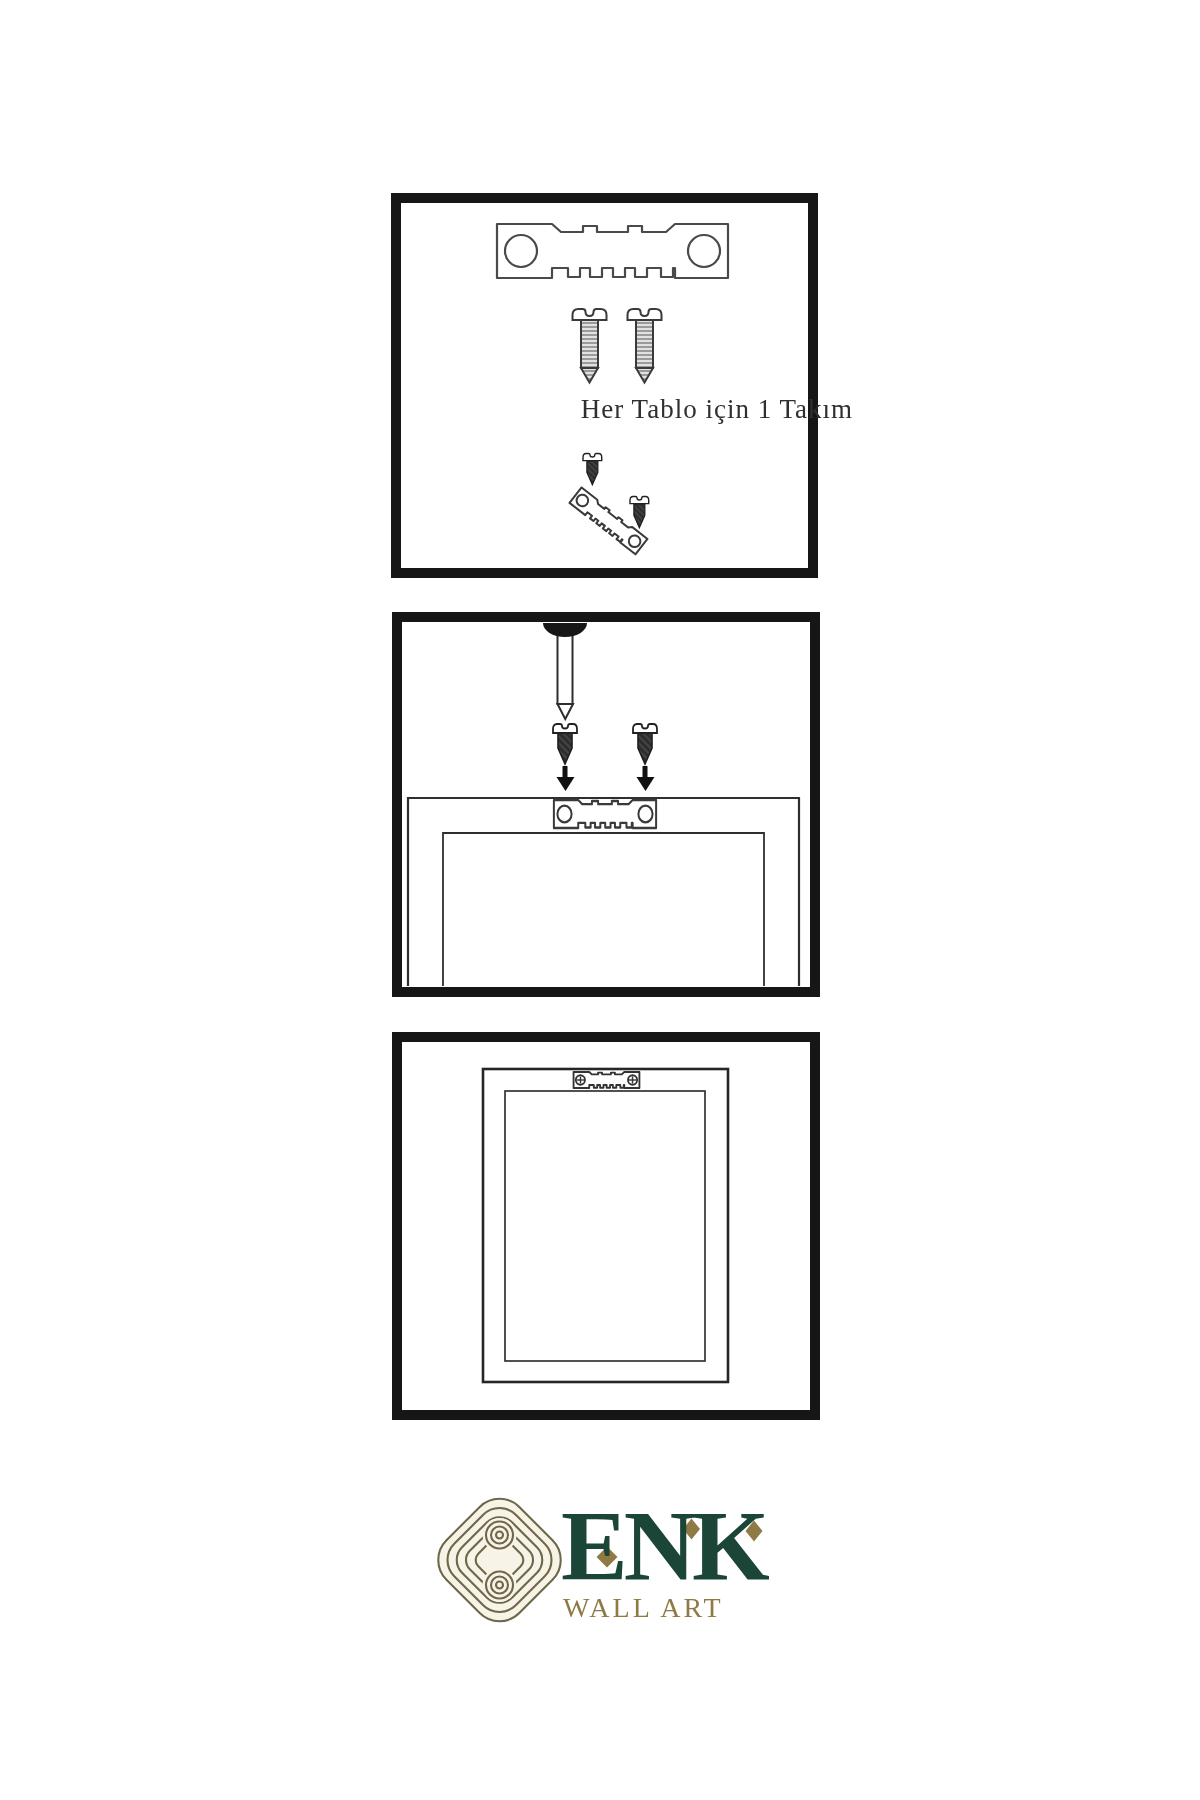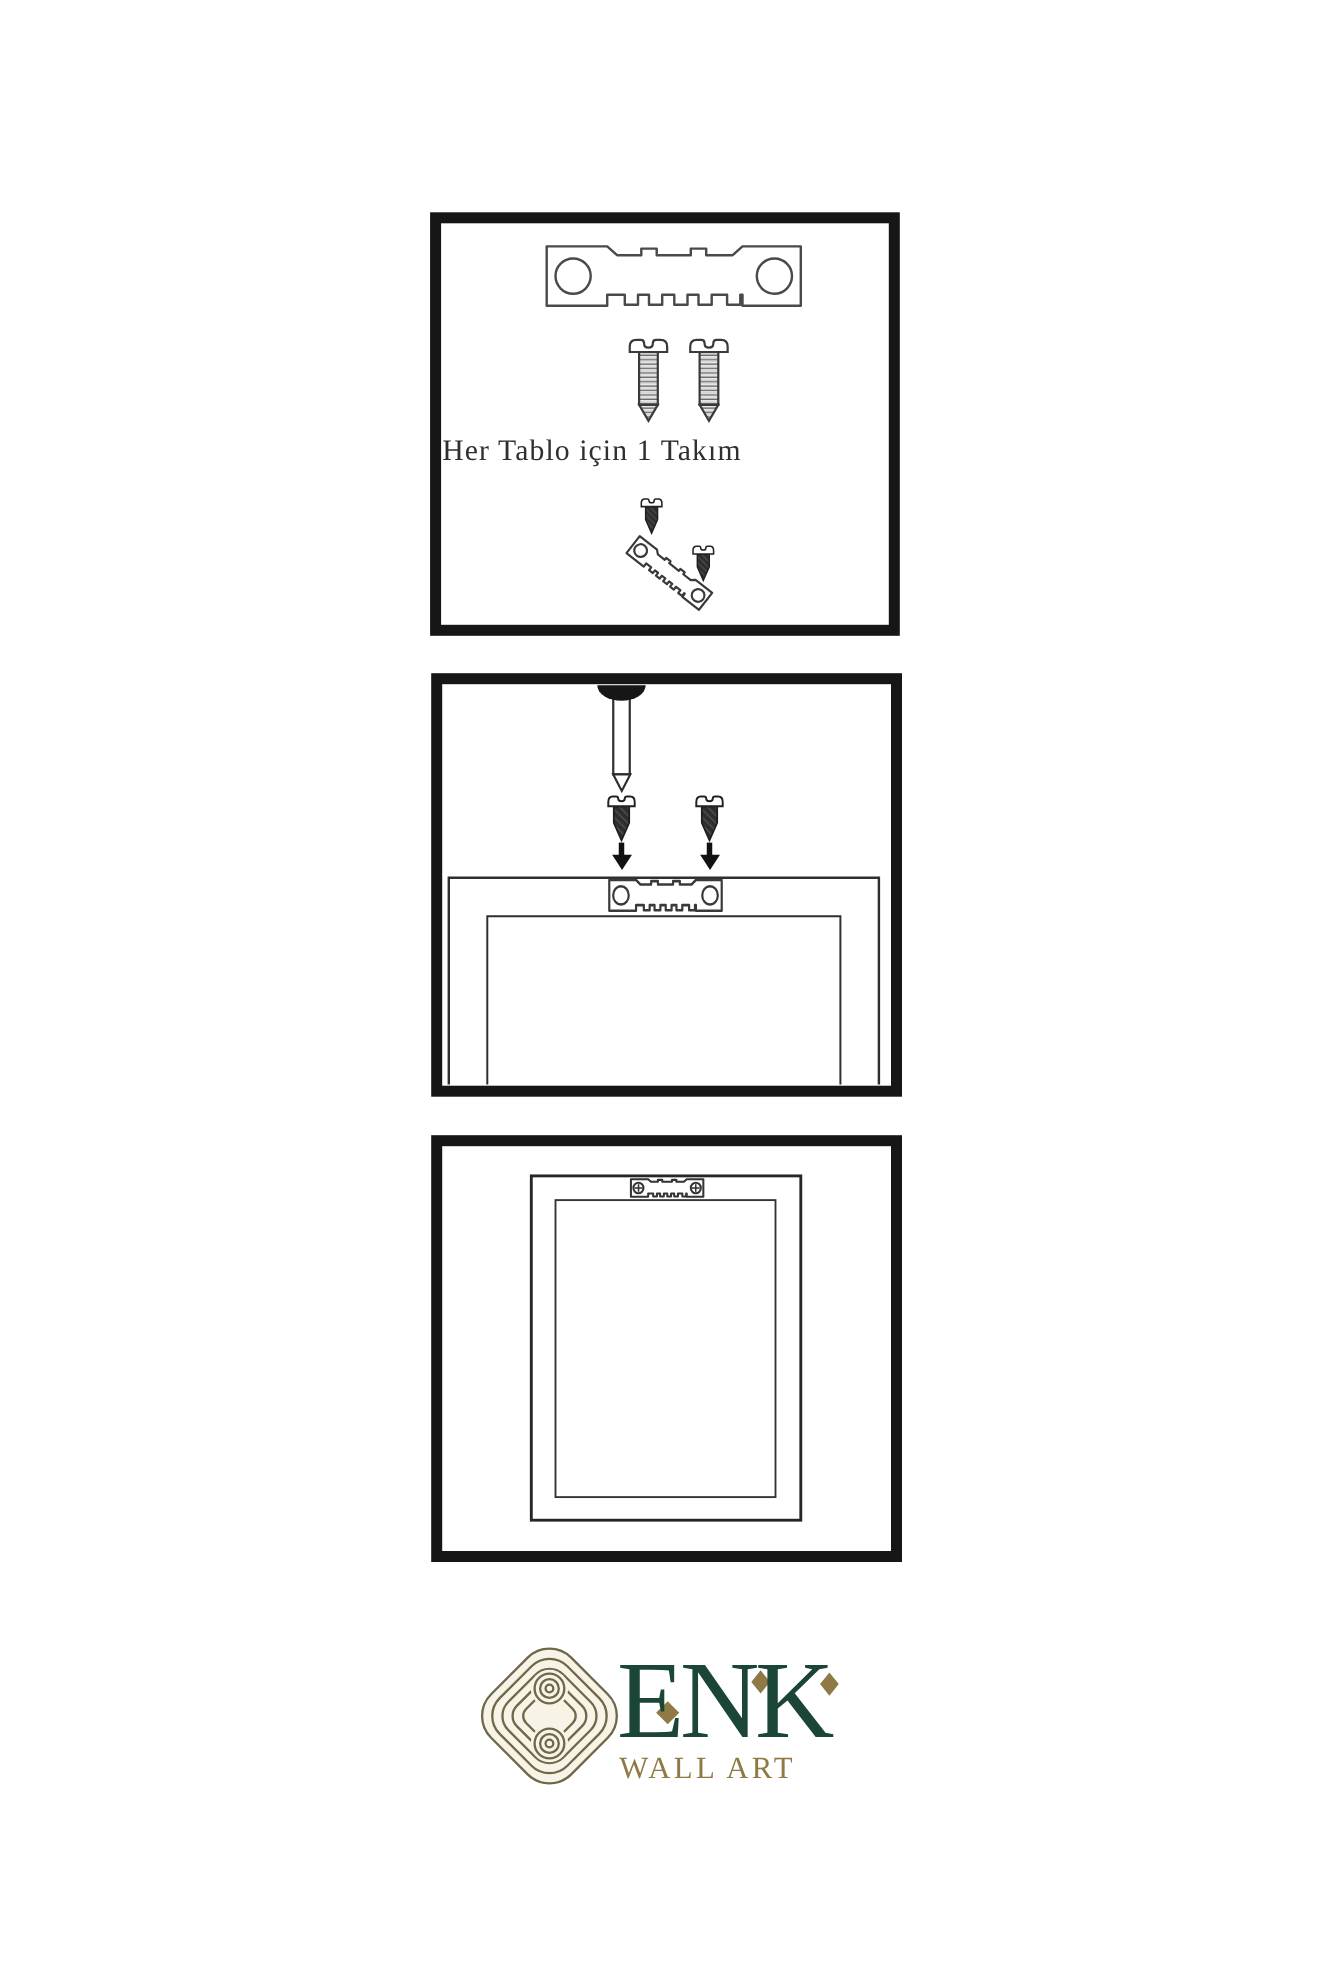"Her Tablo için 1 Takım" .caption { text-align: left -> right }
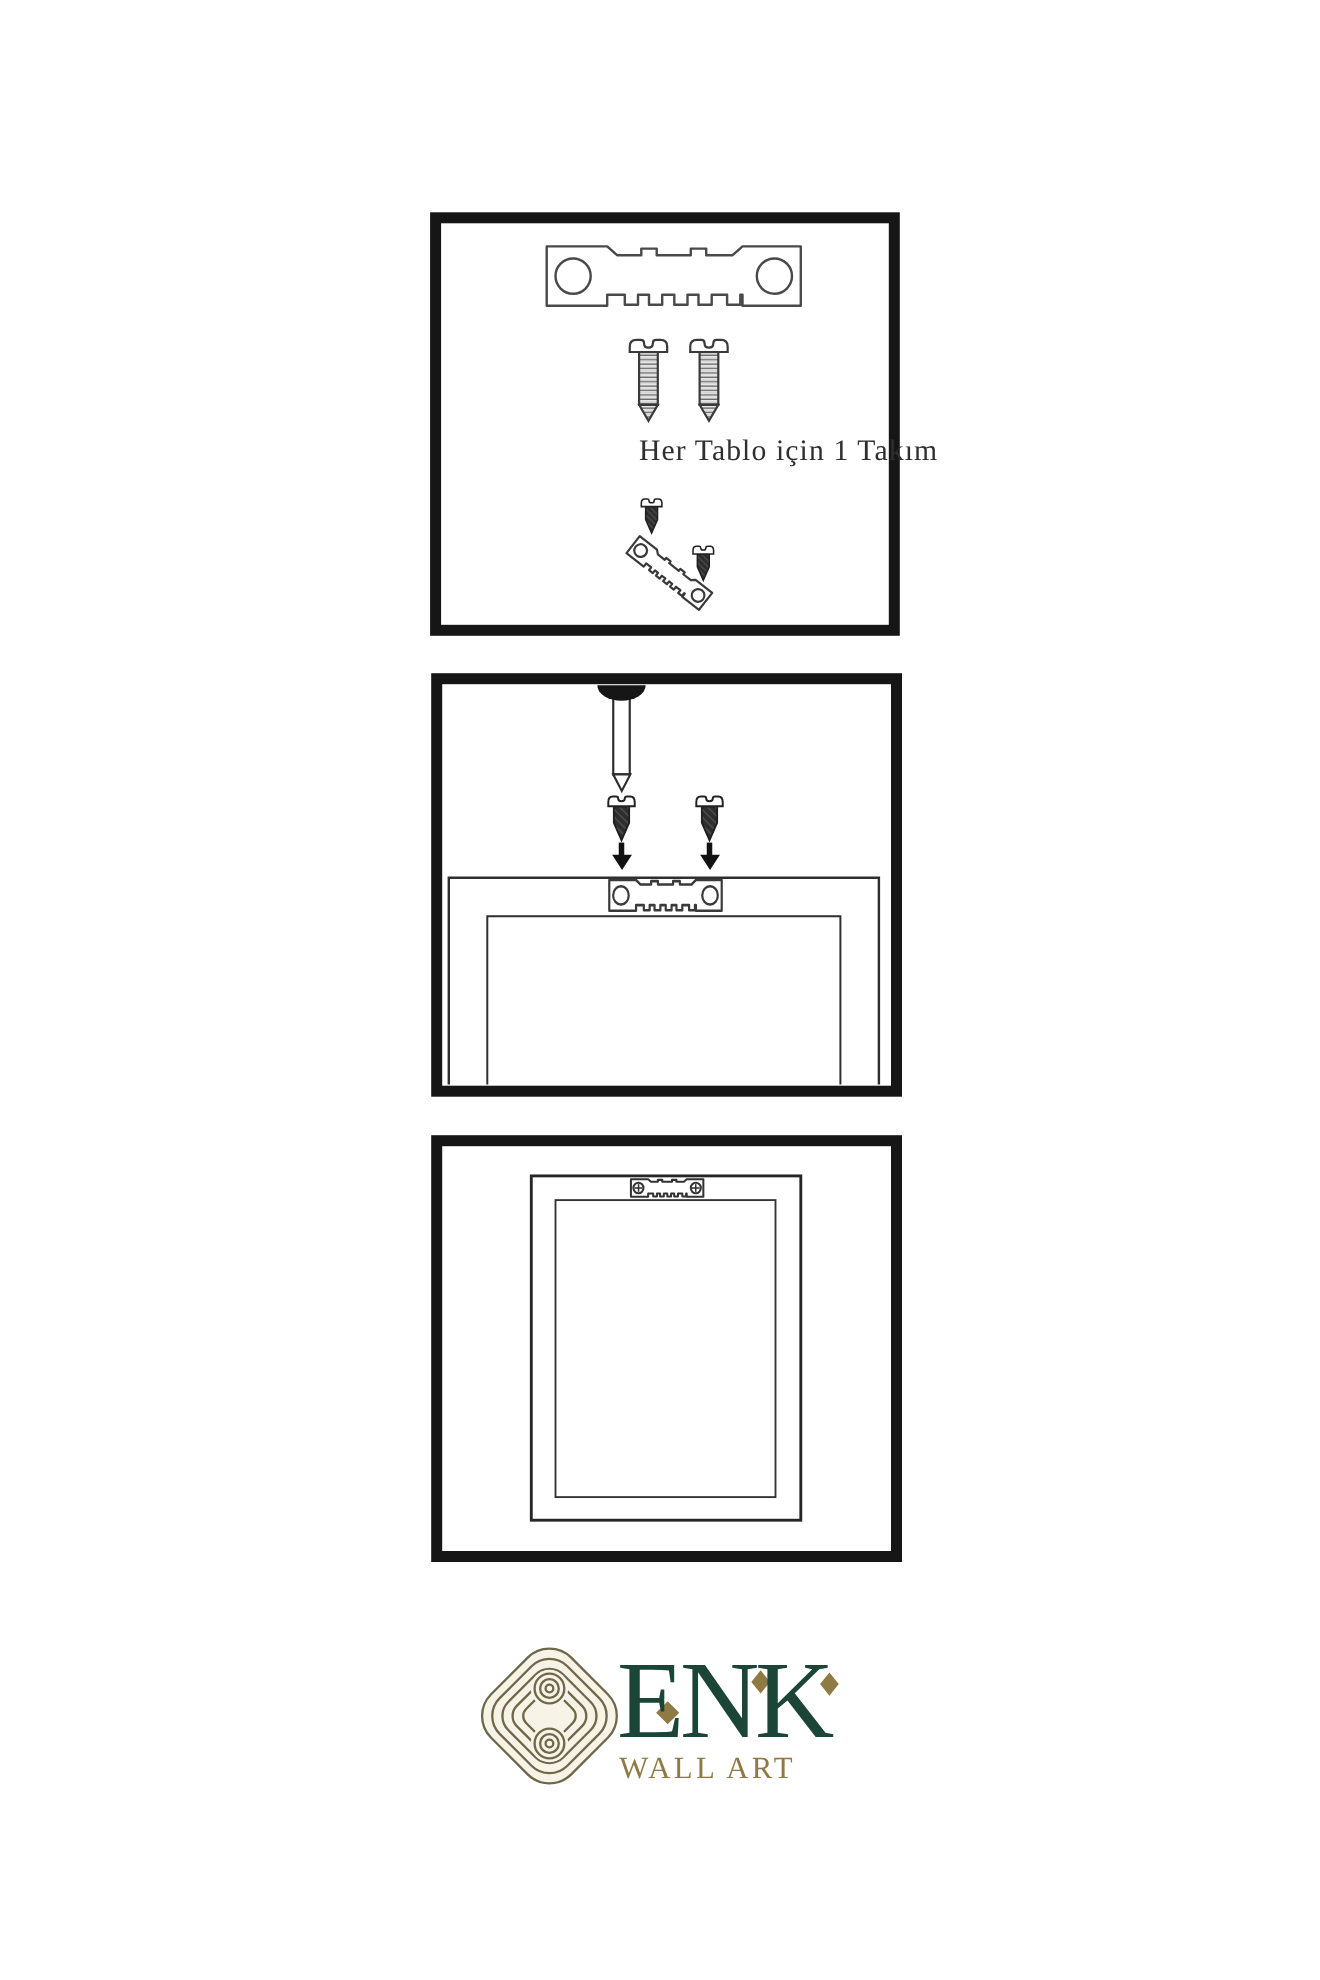"ENK" .brand-name { font-weight: 400 -> 700 }
